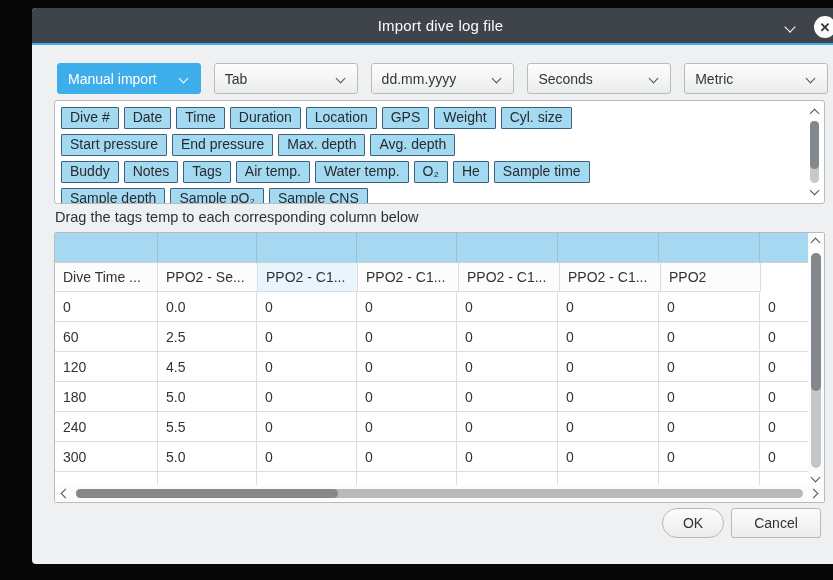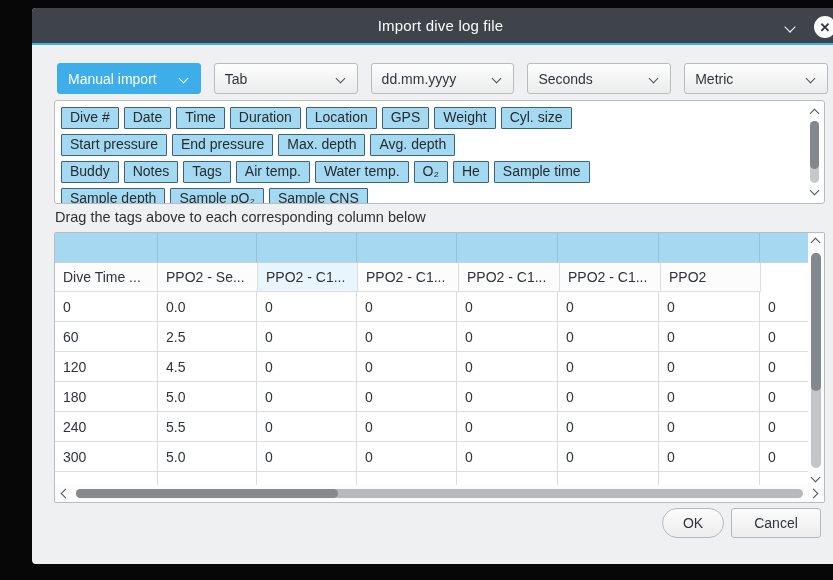"Drag the tags above to" div.instruction { text: above -> temp }
